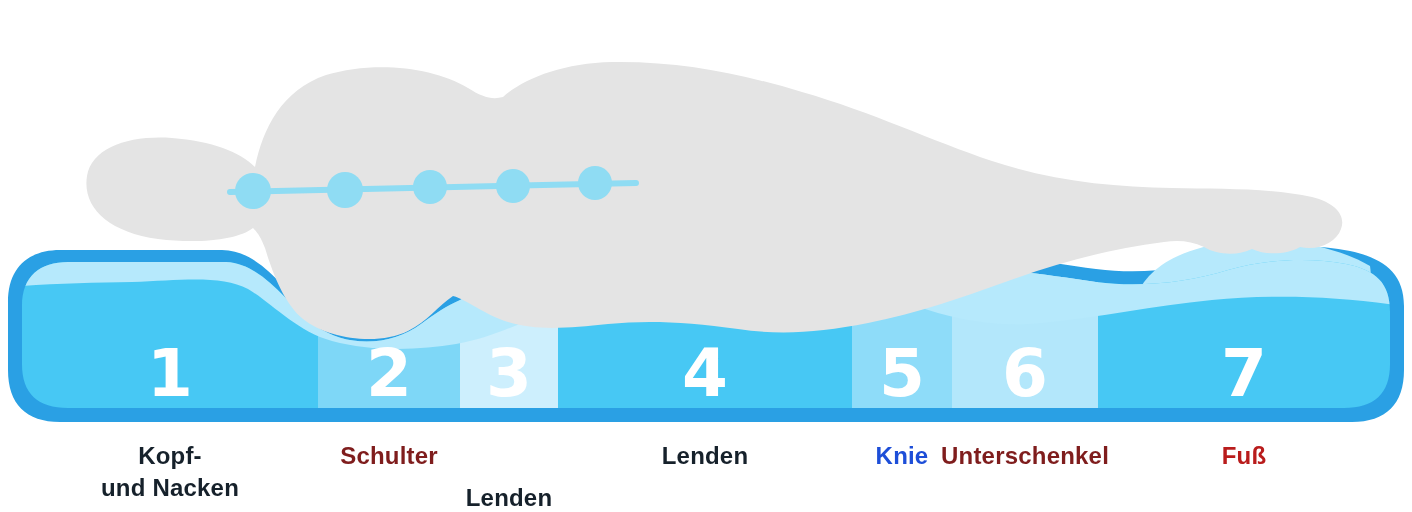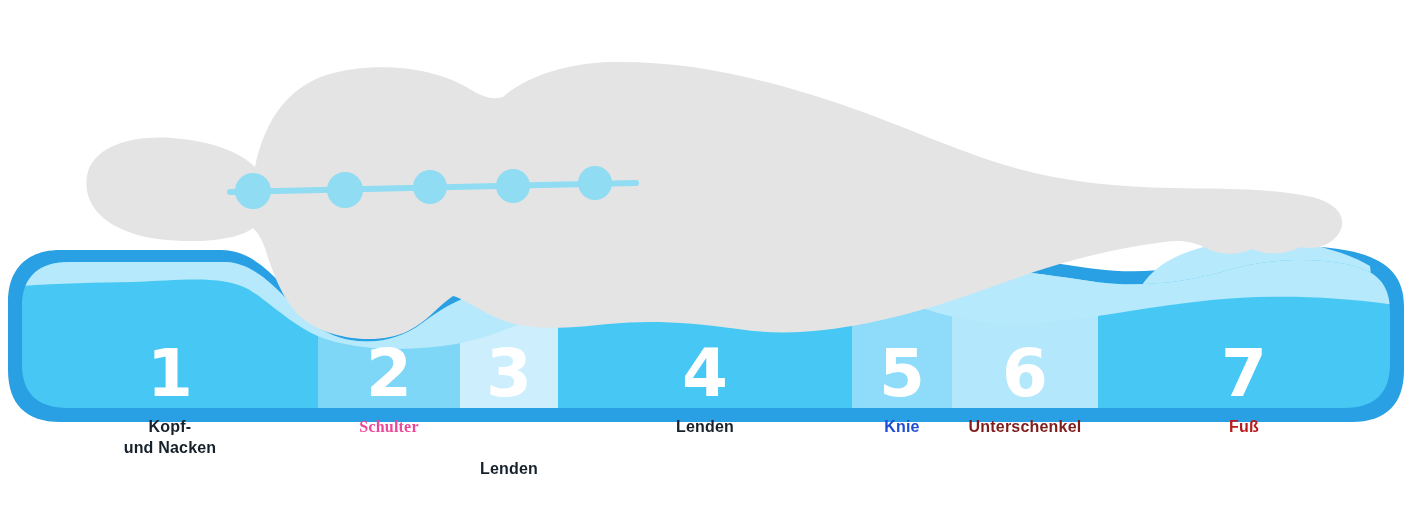"Kopf-" .zone-label { font-size: 16px -> 24px; top: 416px -> 440px }
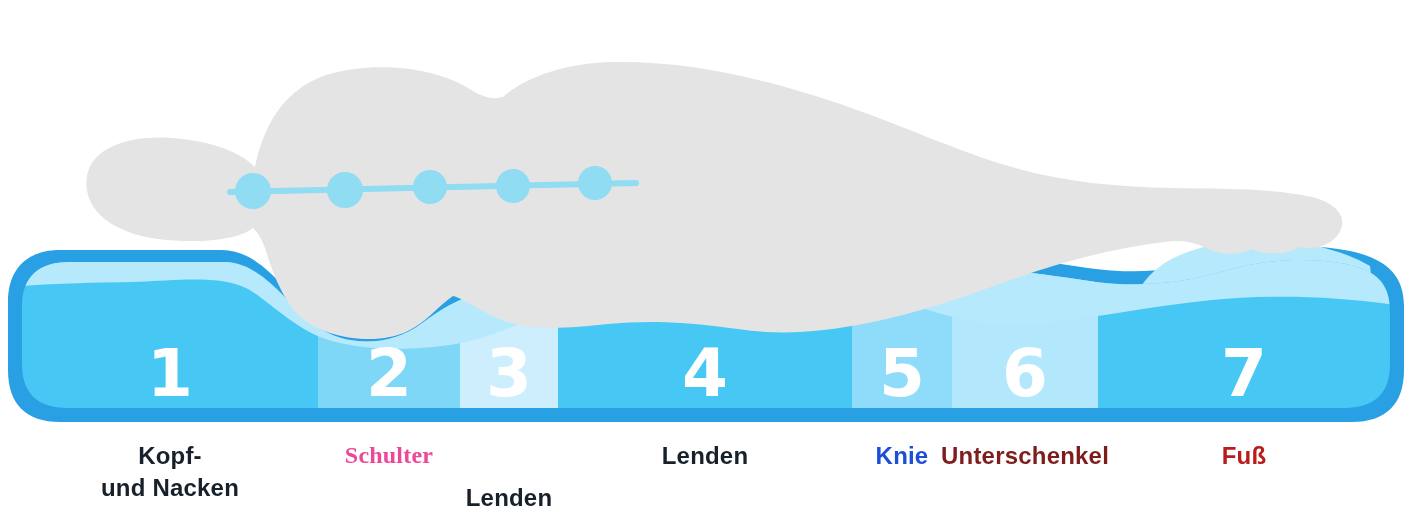"Schulter" div.zone-label { color: #ec4899 -> #7f1d1d; font-family: Liberation Serif, serif -> none }
